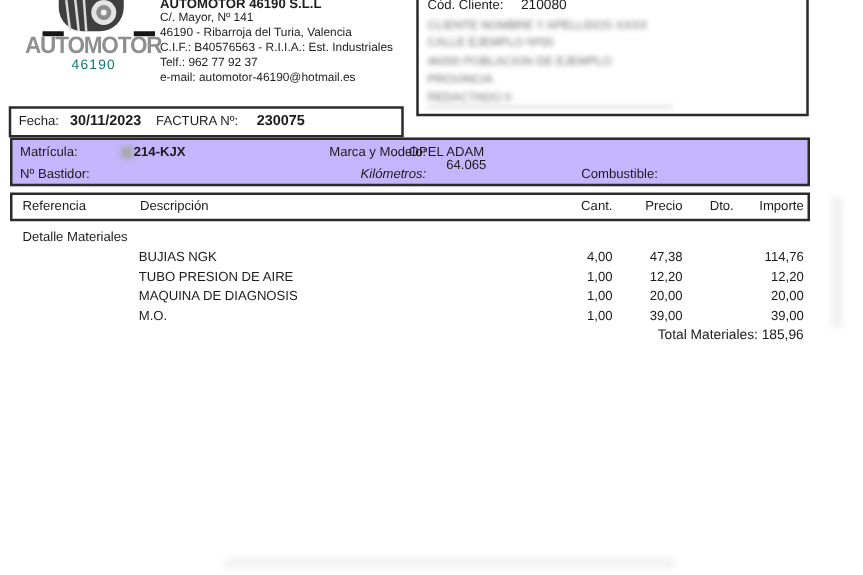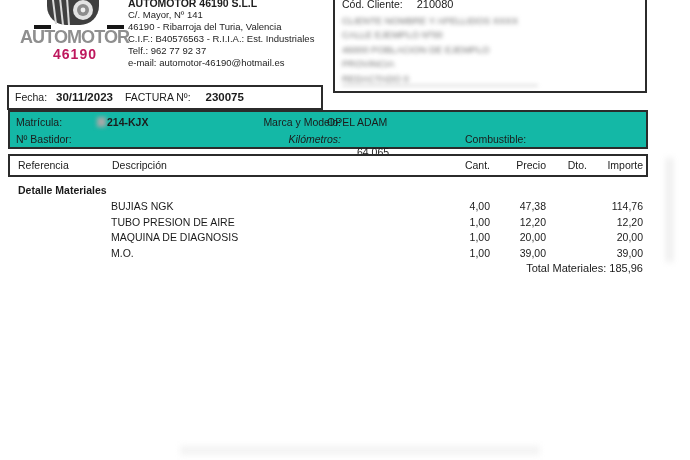"46190" .logo-number { color: #be185d -> #0f766e; font-size: 14px -> 11px; font-weight: bold -> normal }
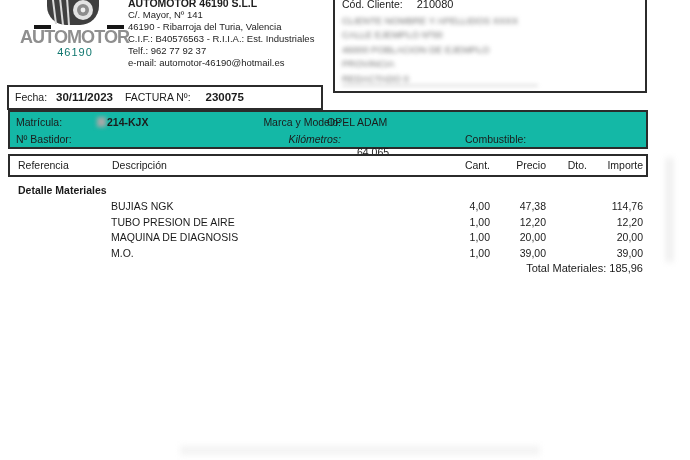"Matrícula:" .veh-box { background: #14b8a6 -> #c4b5fd }
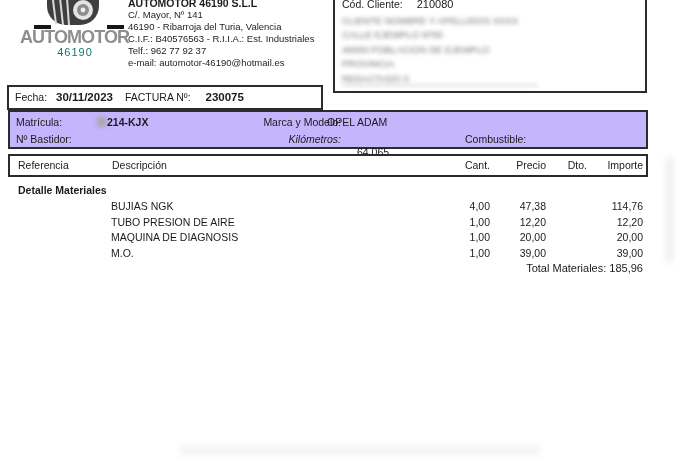"64.065" .v-km-value { top: 34px -> 14px }
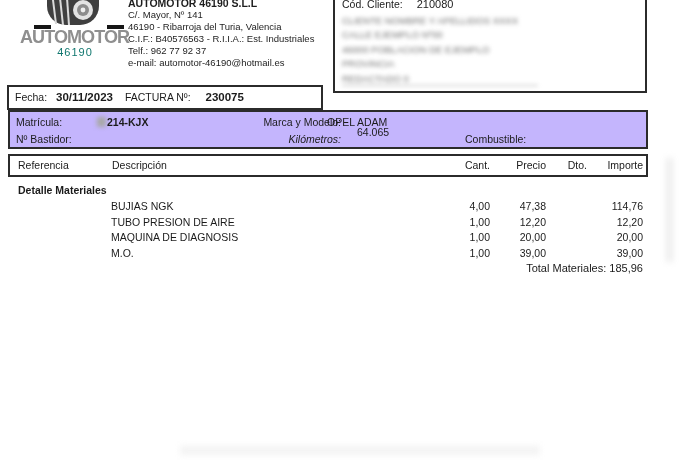"Detalle Materiales" .section-title { font-weight: bold -> normal }
